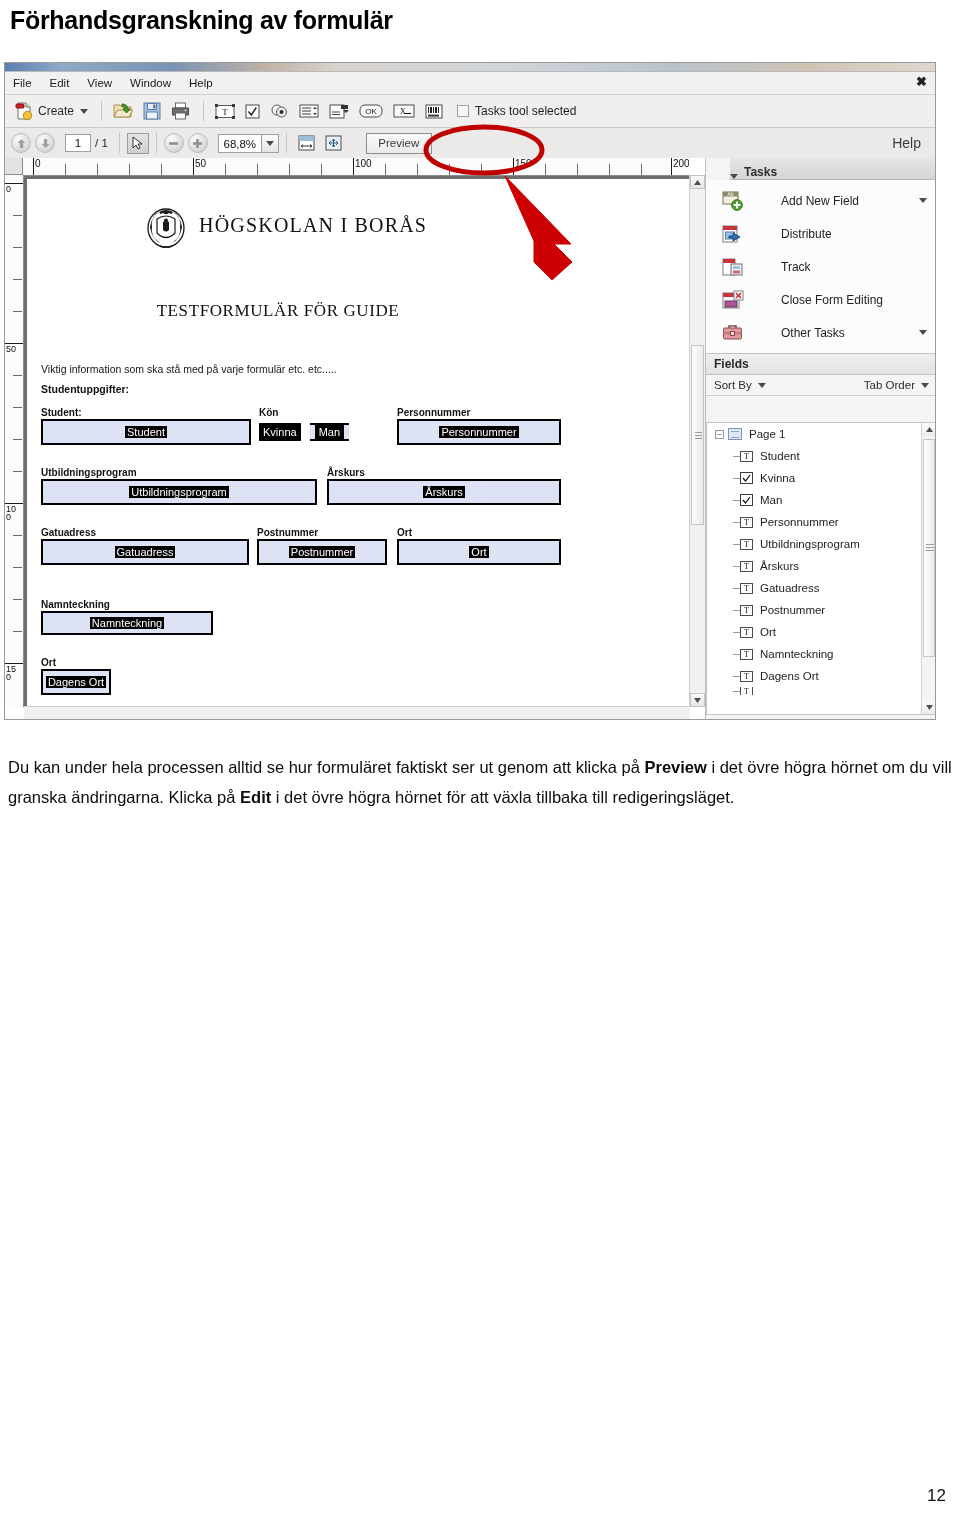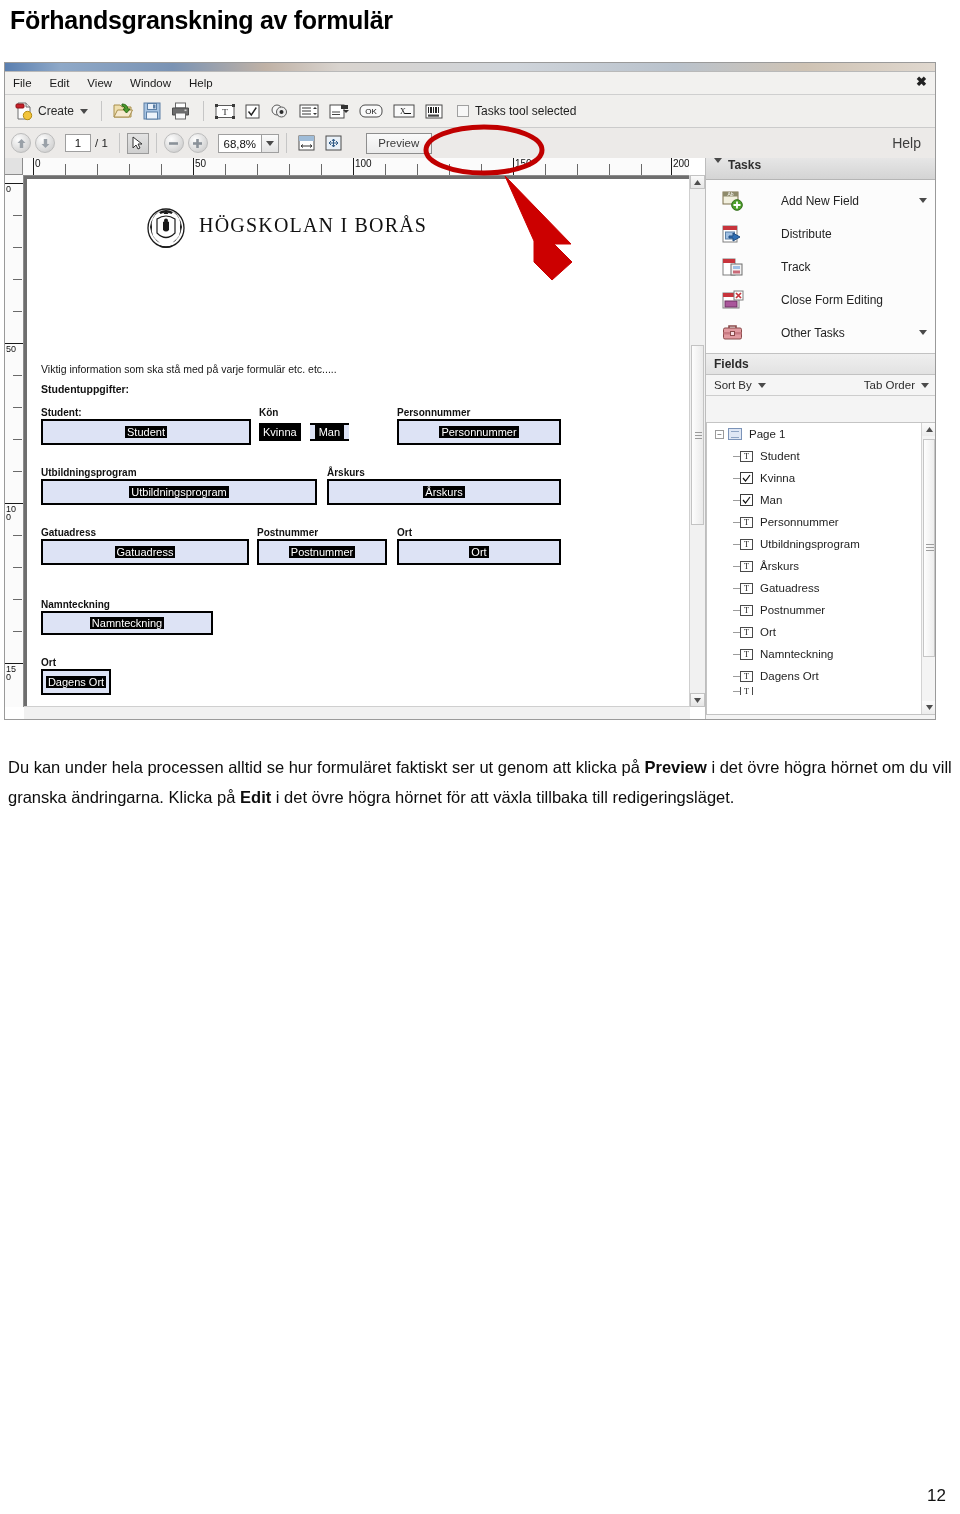"Tasks" .panel-header { align-items: flex-start -> flex-end; margin-left: none -> 24px; padding-left: 8px -> none }
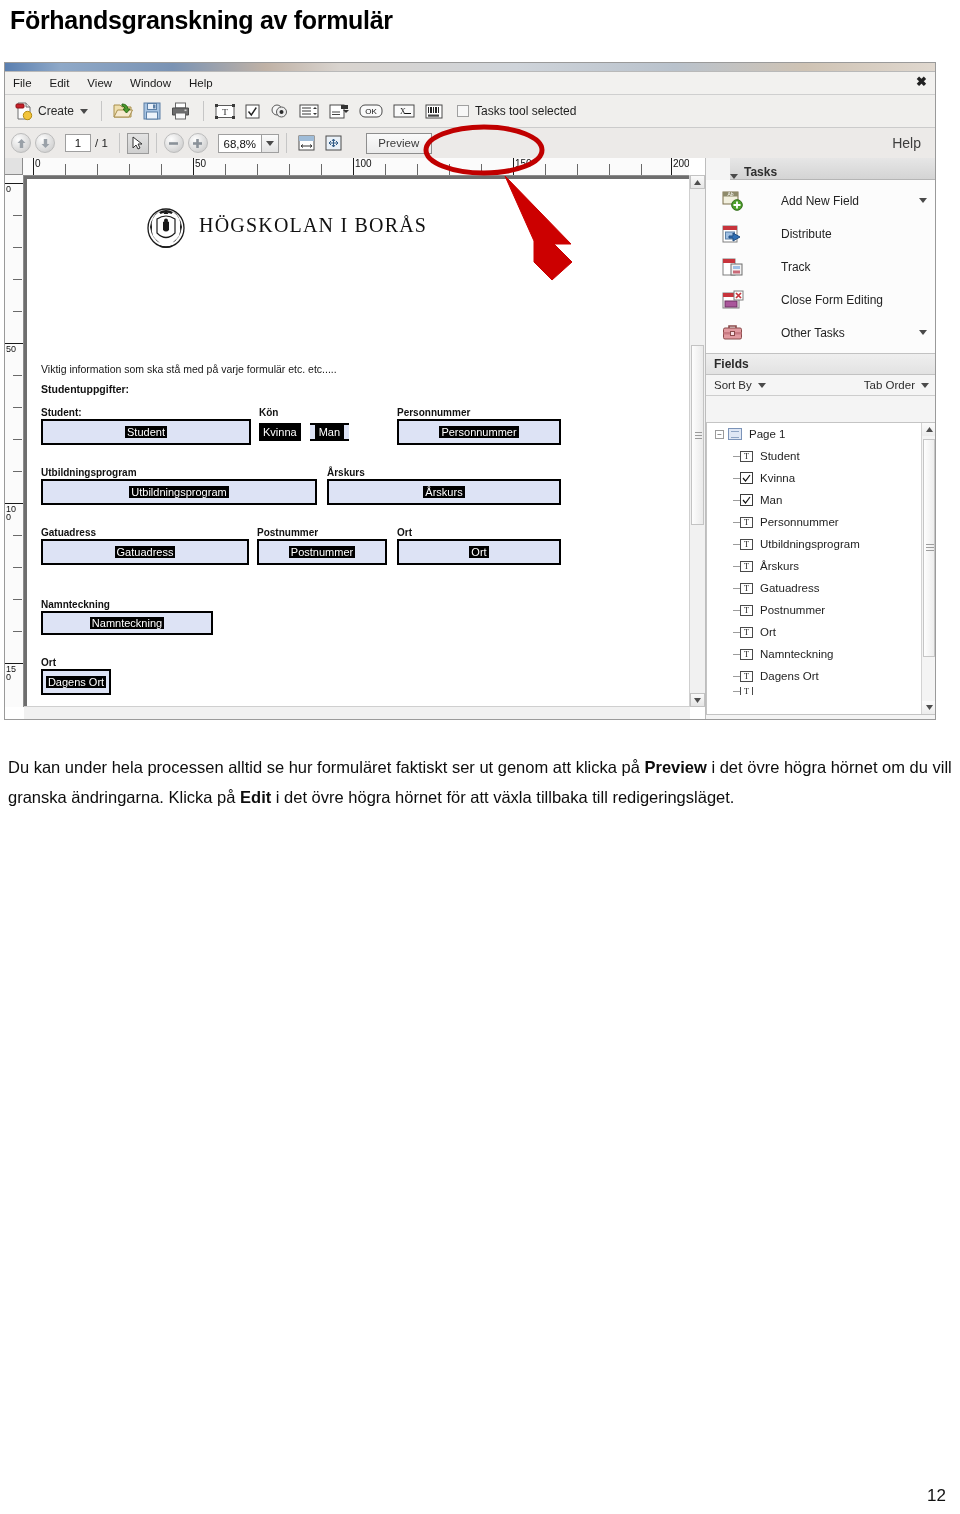"TESTFORMULÄR FÖR GUIDE" div.form-title { html: none -> <div>TESTFORMULÄR FÖR GUIDE</div> }
